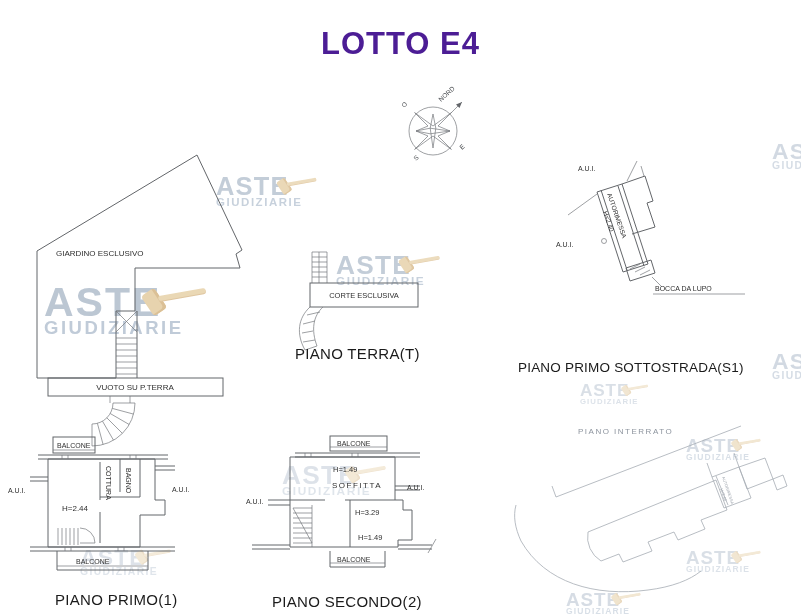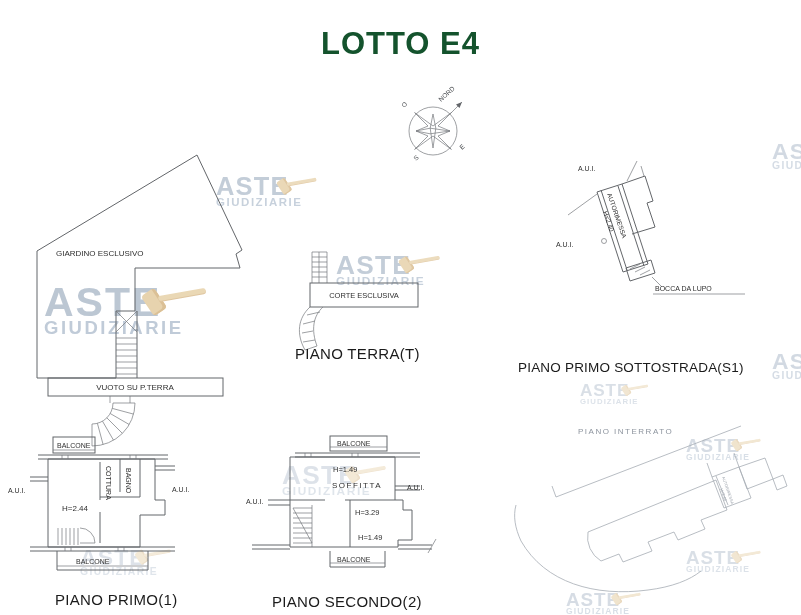"LOTTO E4" .title { color: #14532d -> #4c1d95 }
